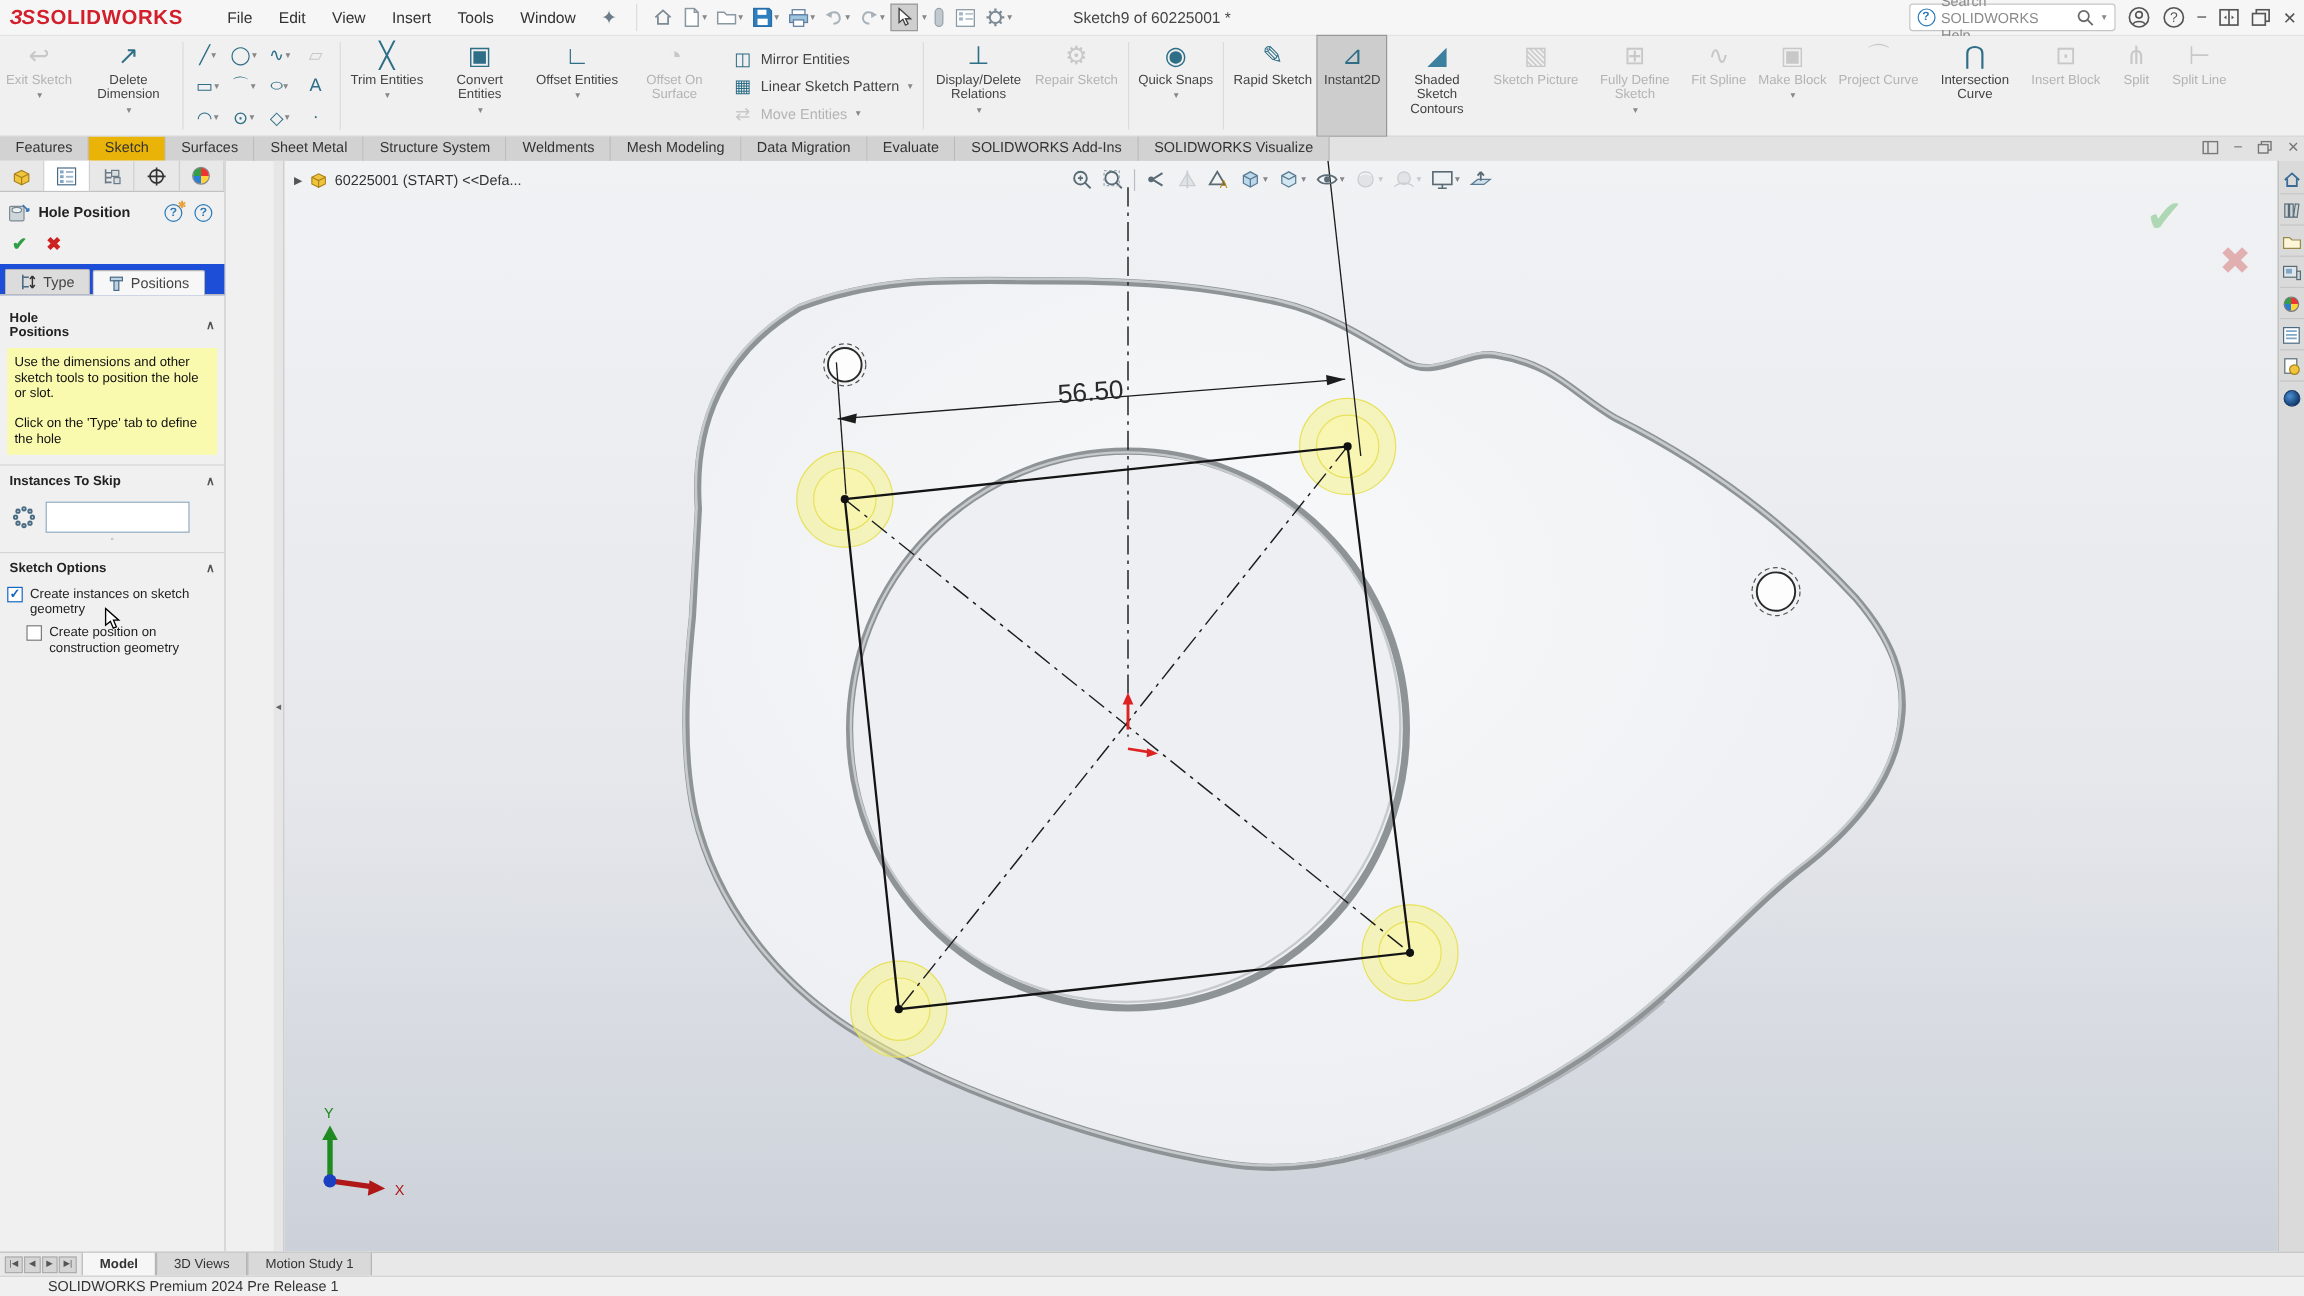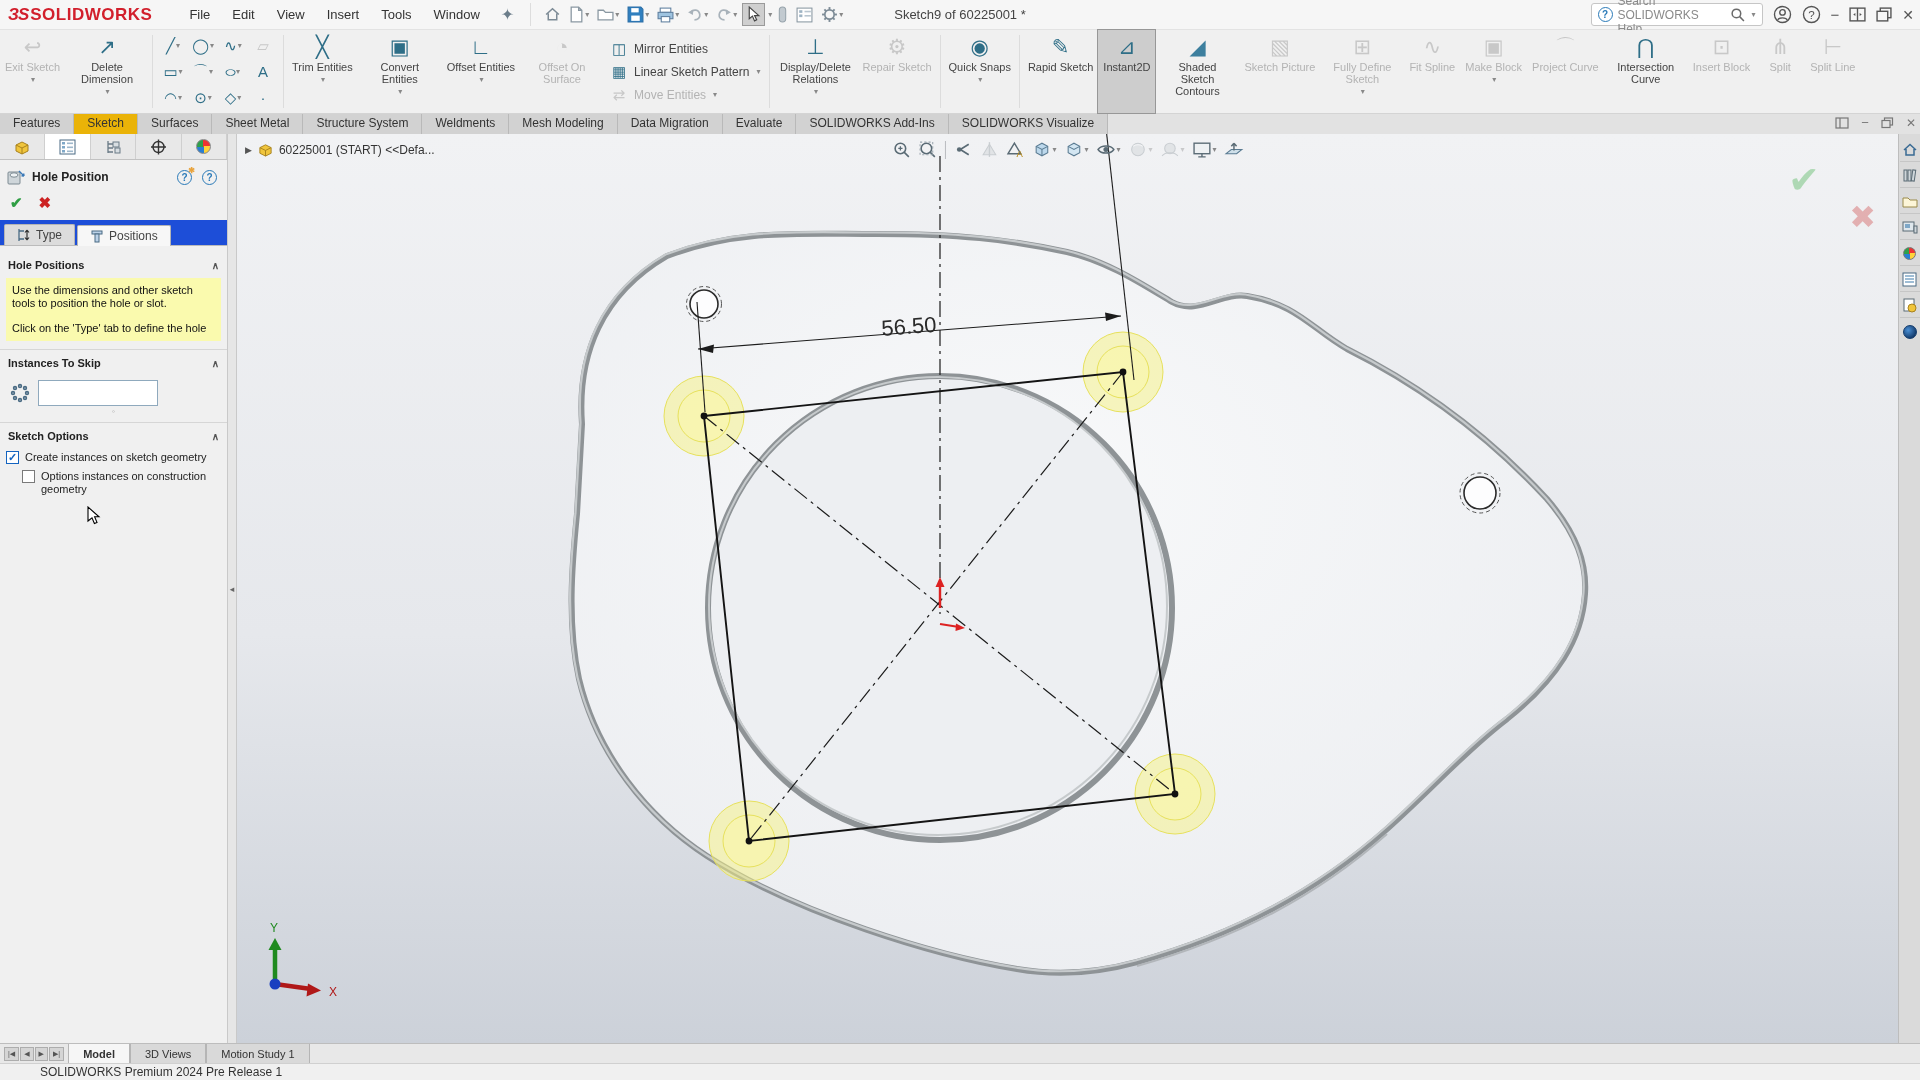"Hole Position" #leftpanel { width: 228px -> 188px }
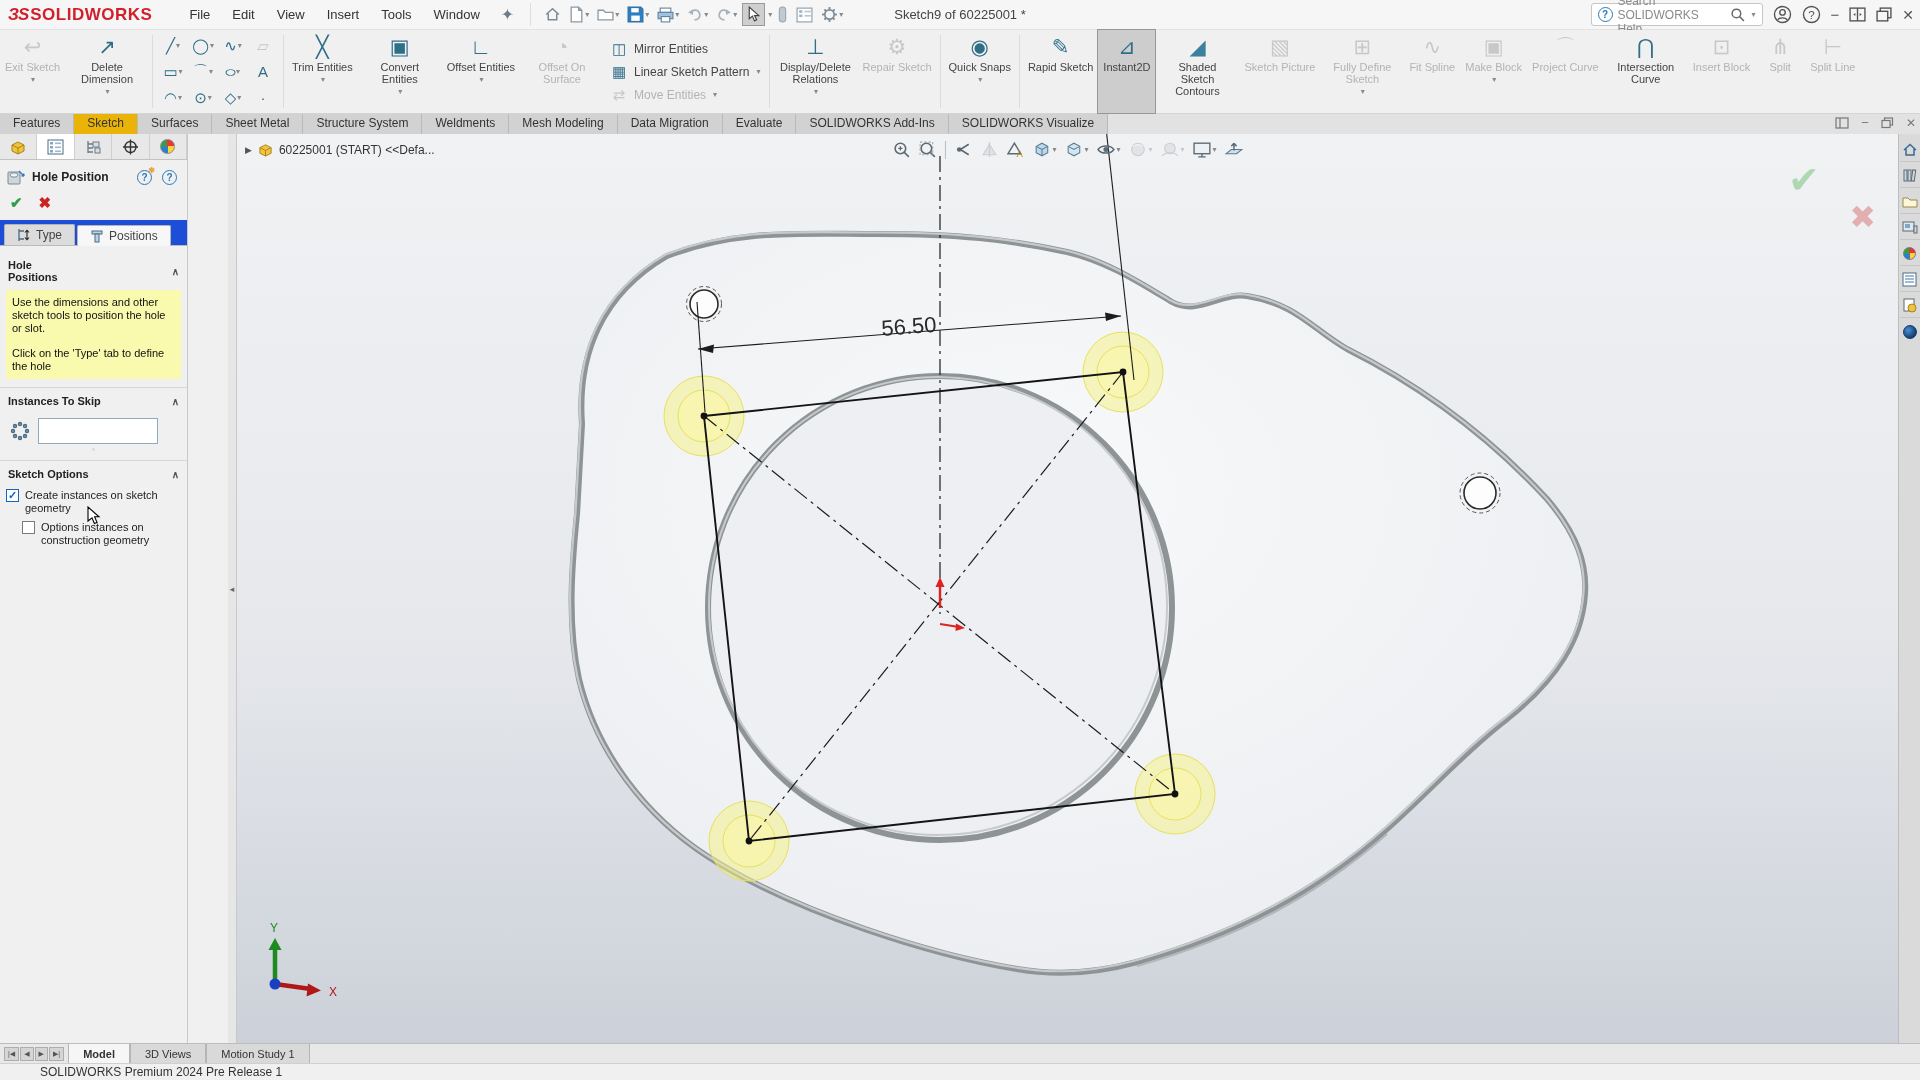"Options instances on construction" span { text: Options instances -> Create position }
